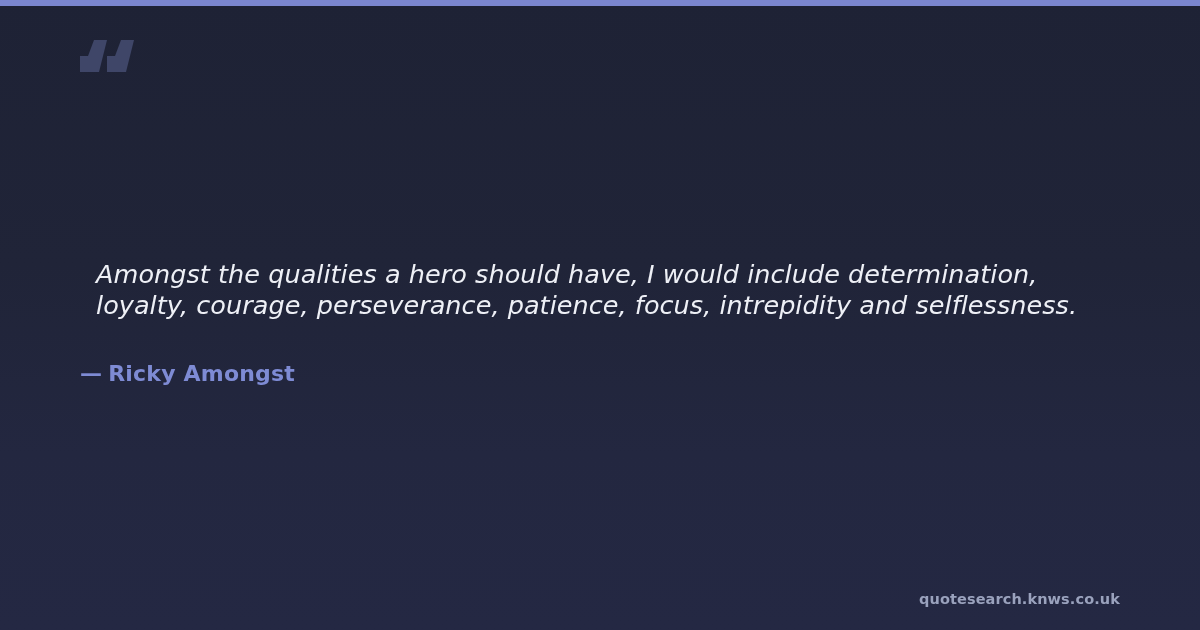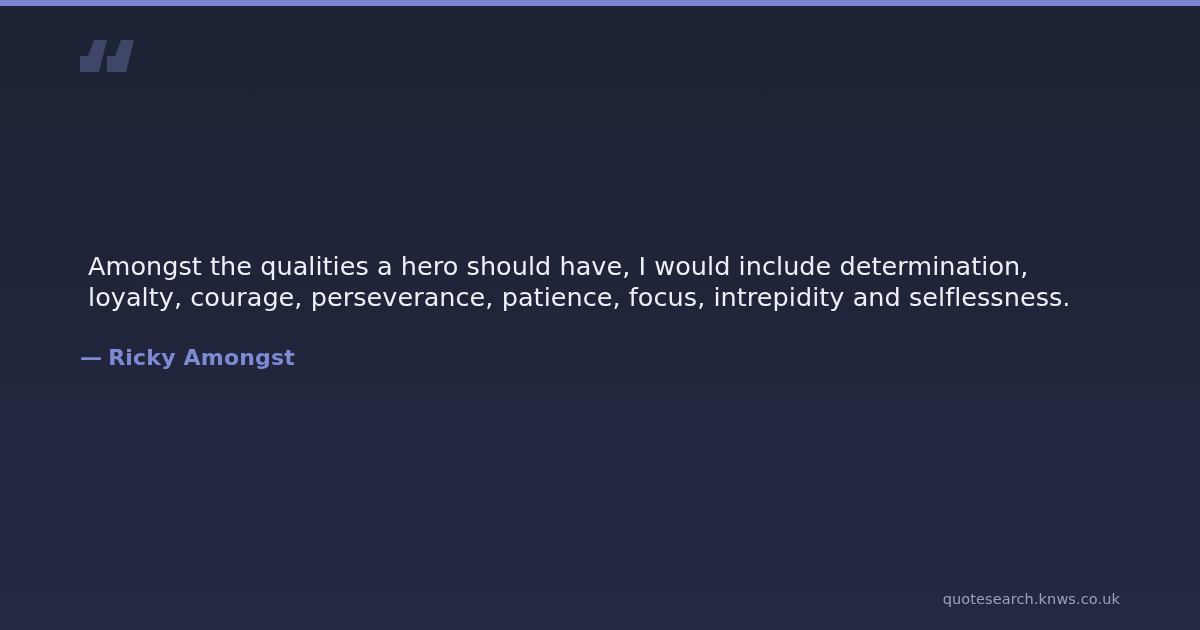"Amongst the qualities a hero" .quote-text { font-style: none -> italic; margin: 8px -> 16px }
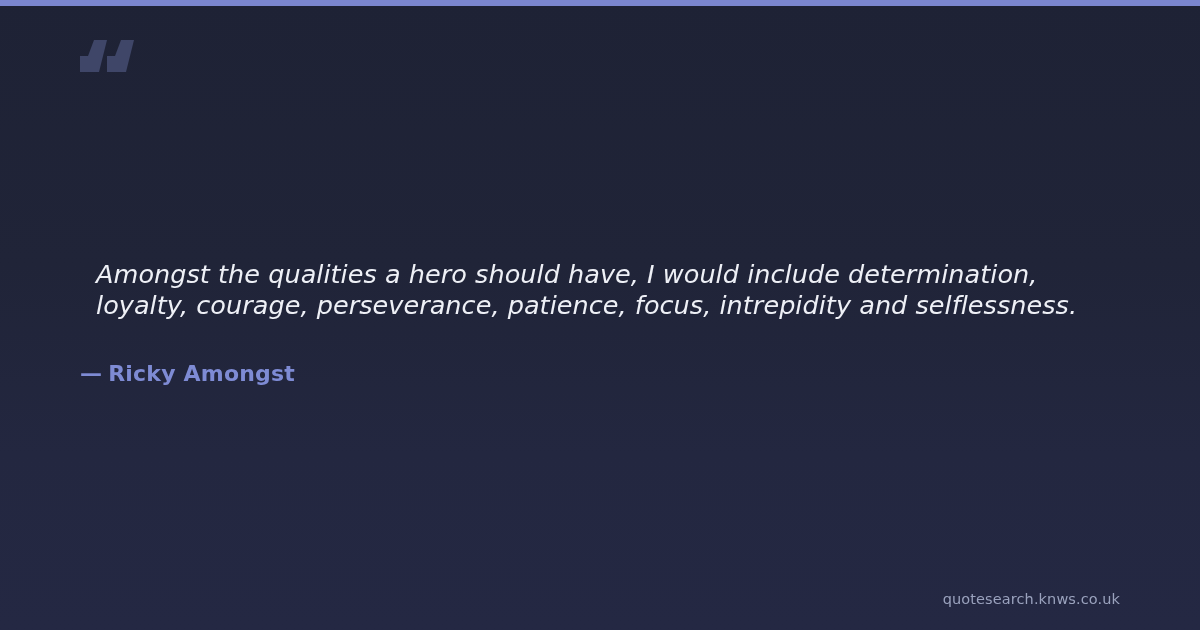"quotesearch.knws.co.uk" .source-url { font-weight: 400 -> 700 }
